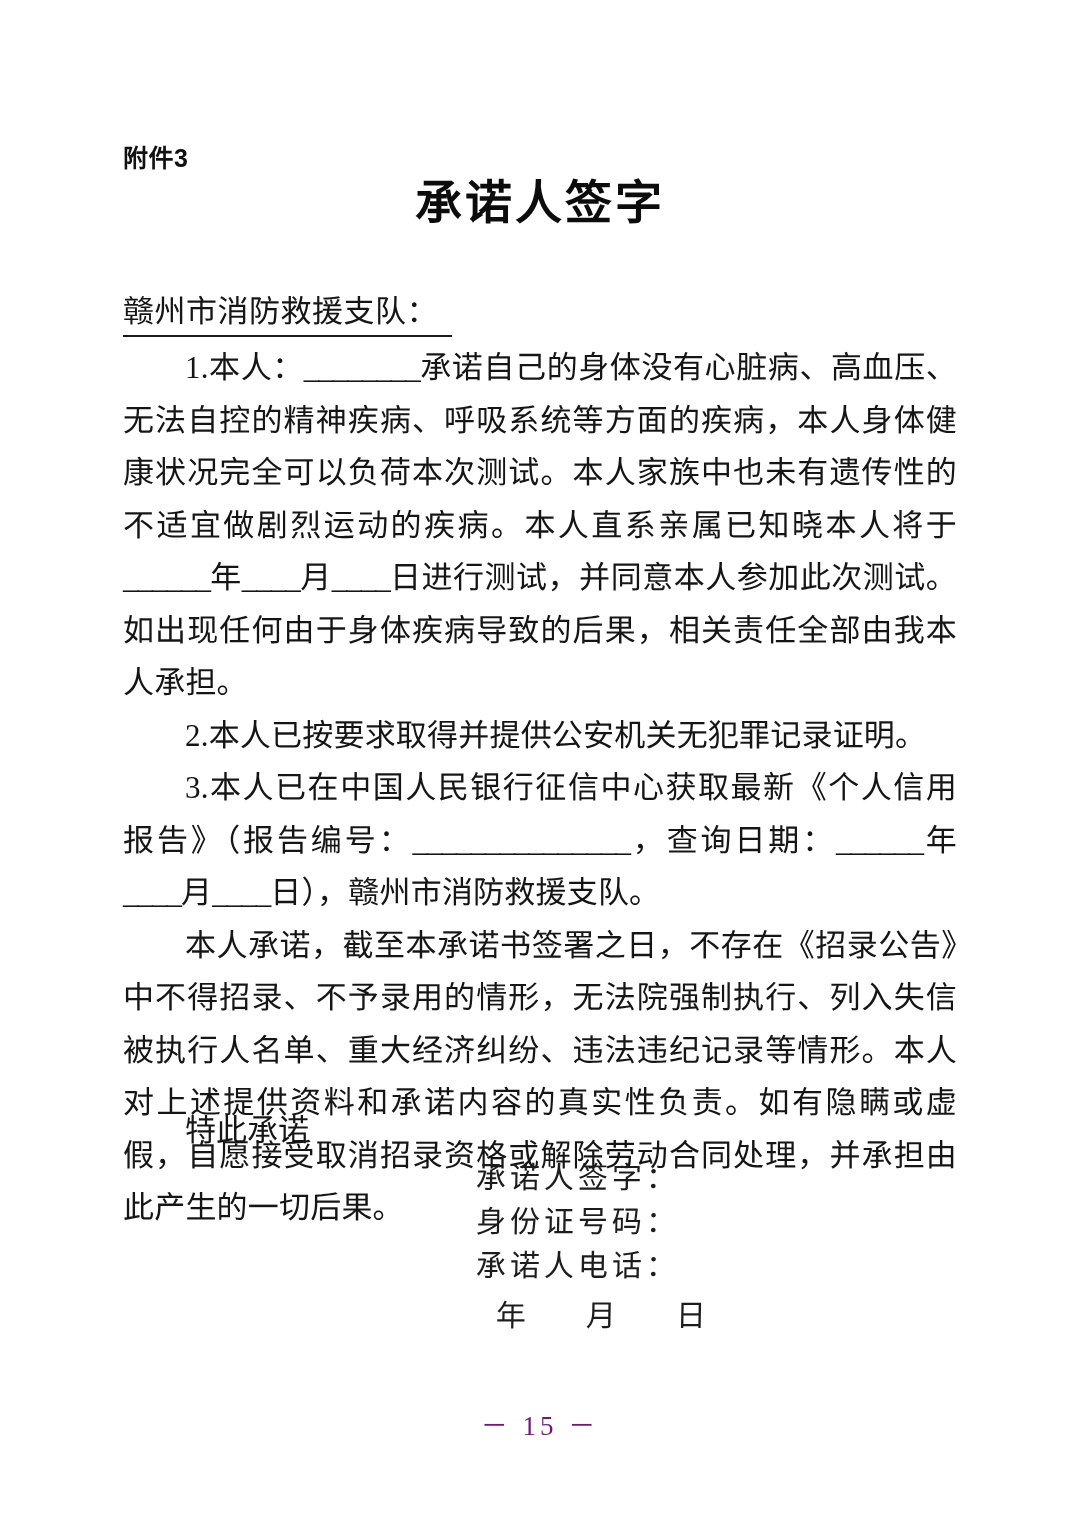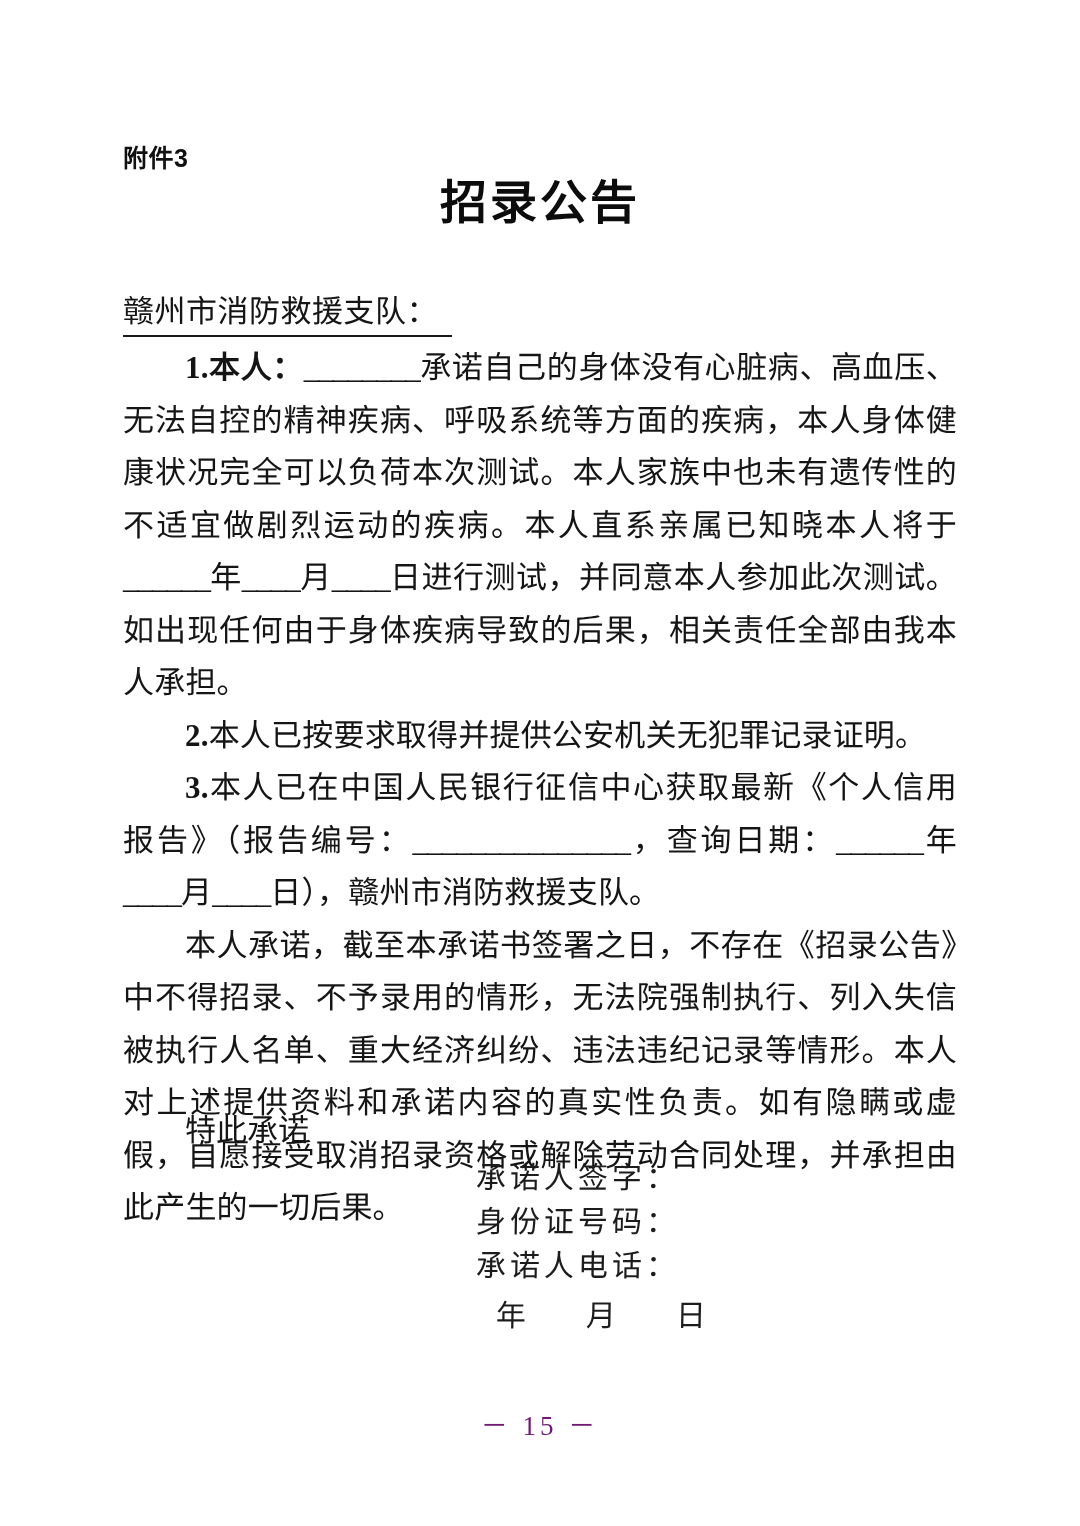"招录公告" div.doc-title { text: 招录公告 -> 承诺人签字 }
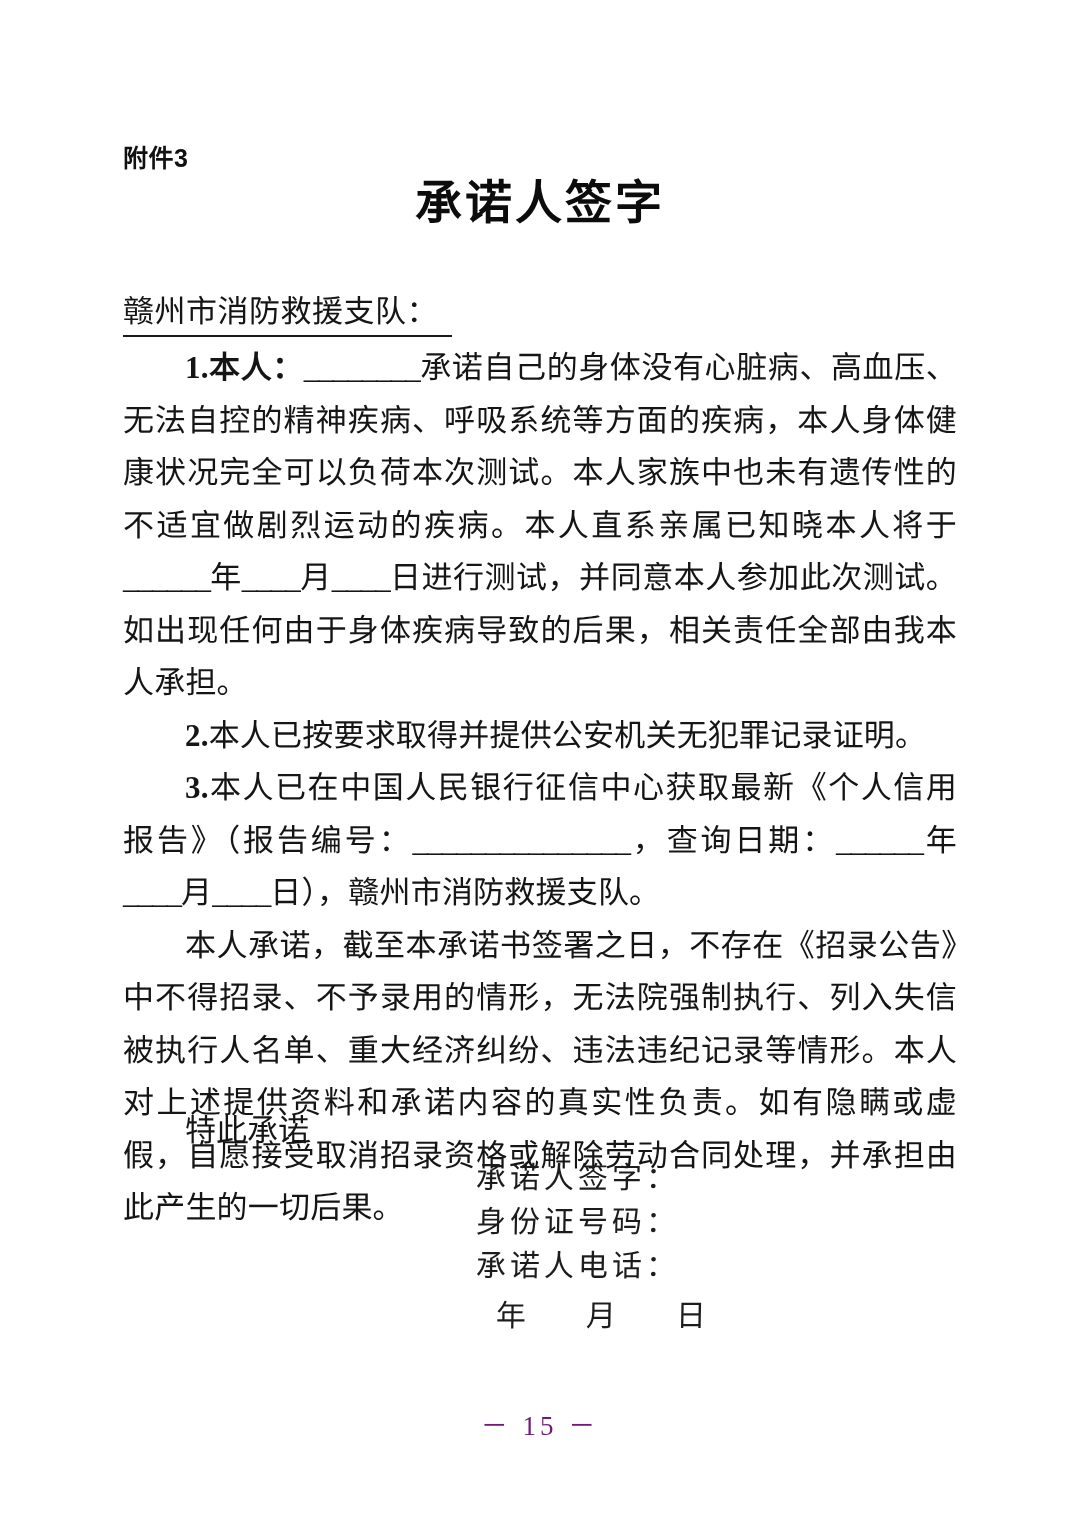"1.本人：" .lead-num { font-weight: 700 -> 400 }
